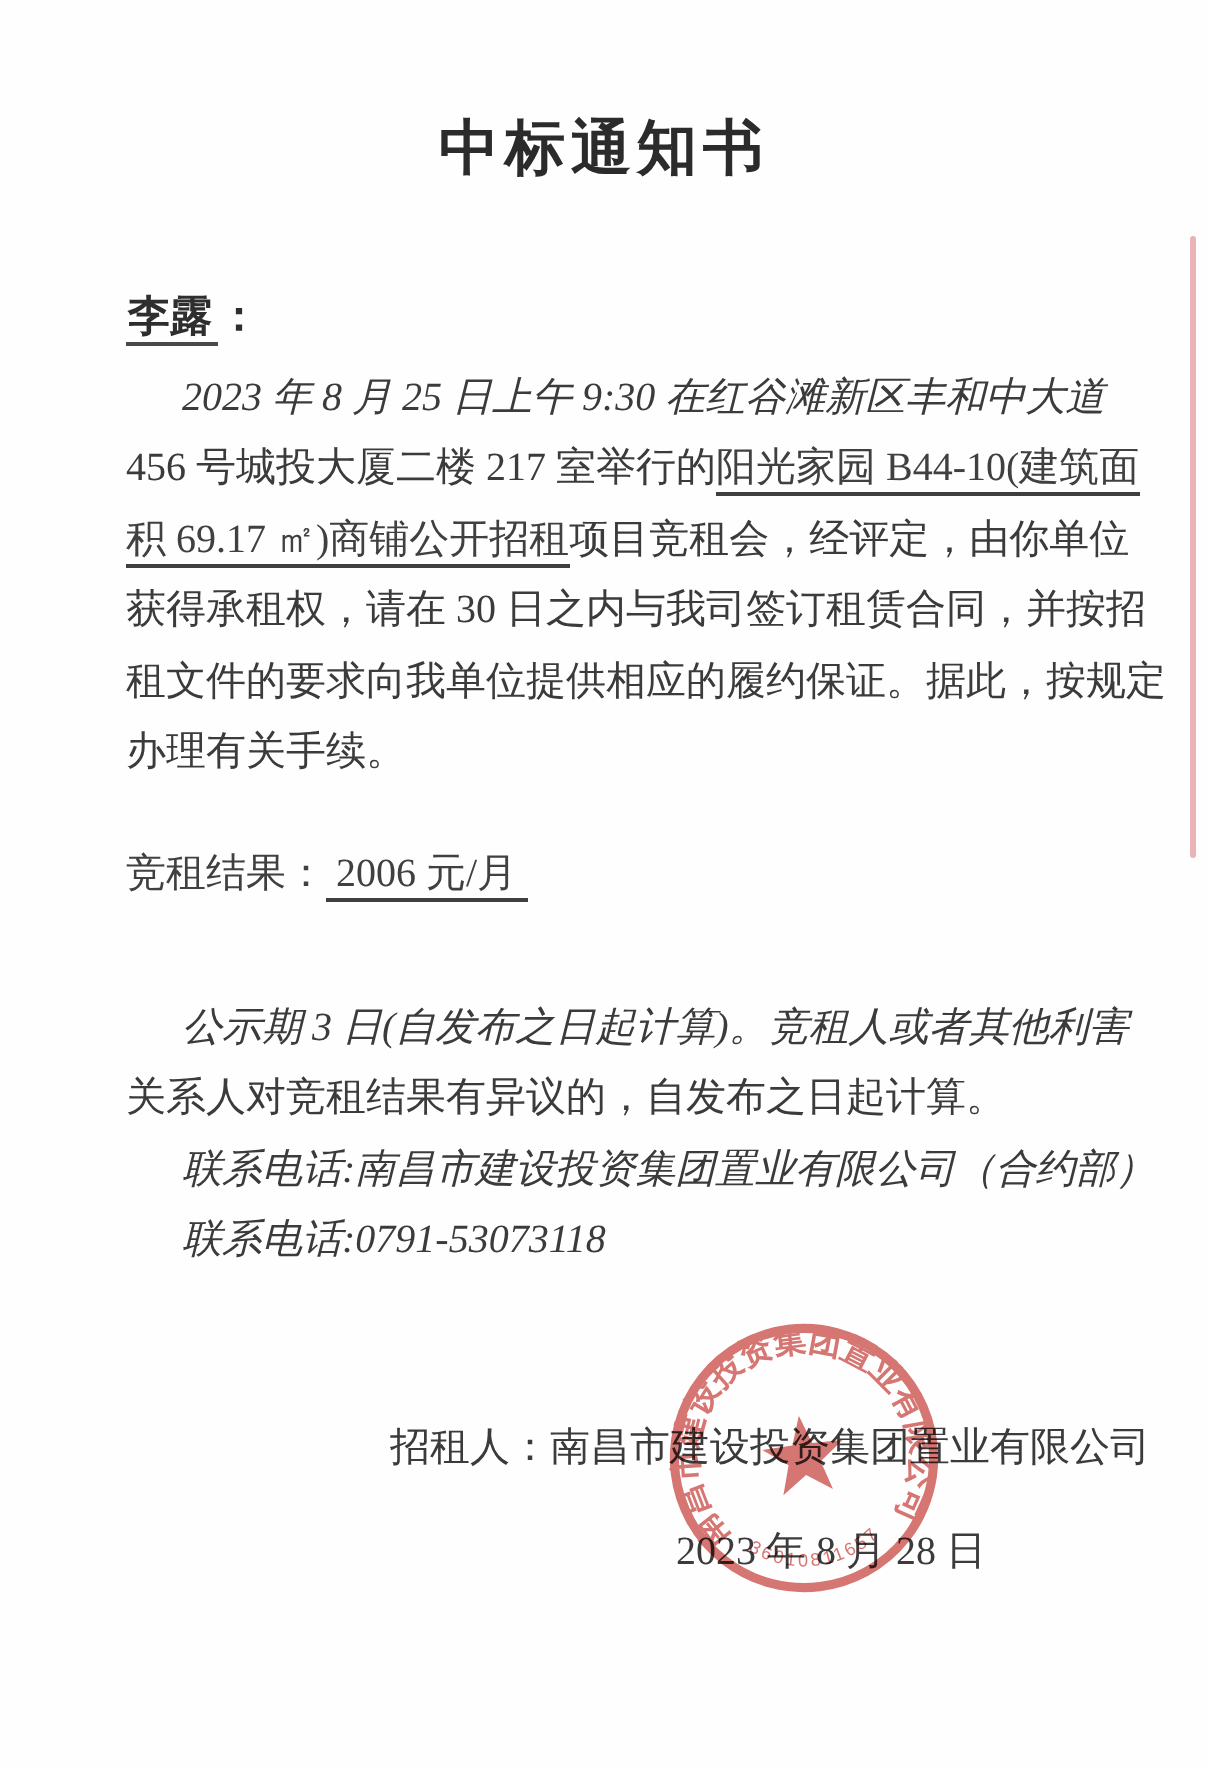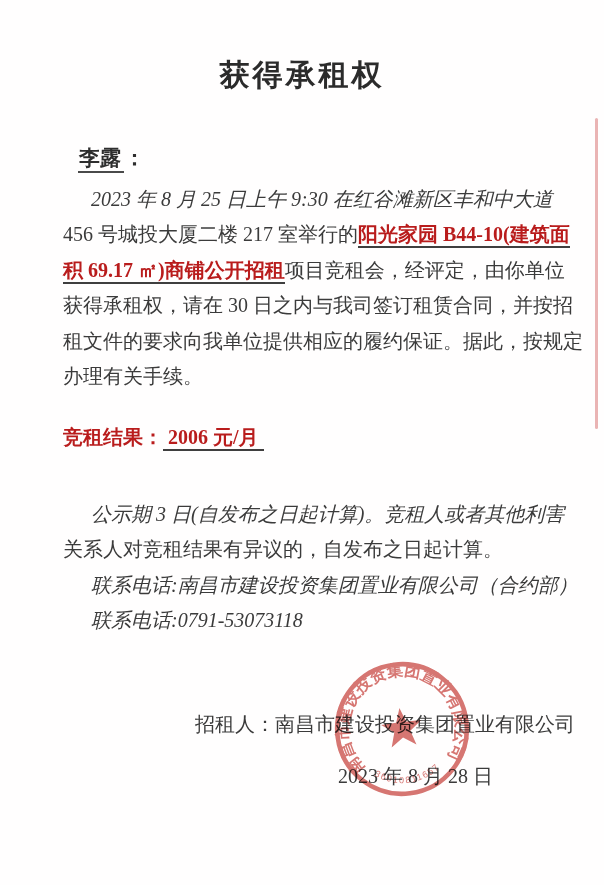"获得承租权" div.doc-title { text: 获得承租权 -> 中标通知书 }
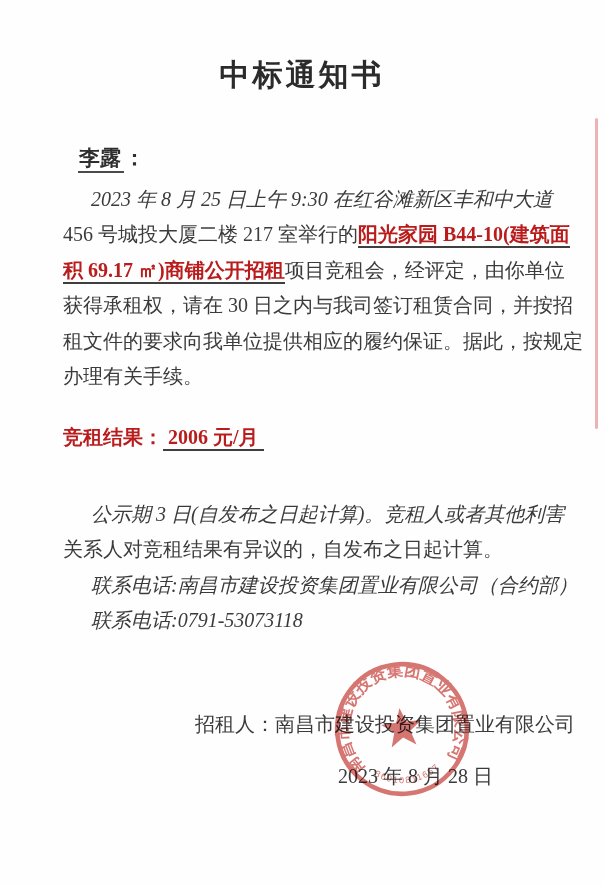"李露 ：" .salutation { left: 78px -> 63px }
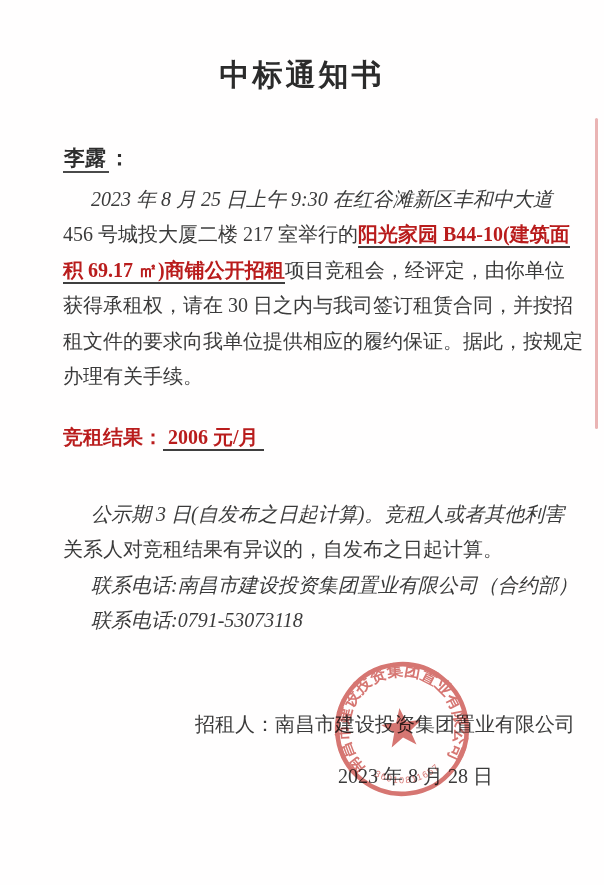"阳光家园 B44-10(建筑面" .seg.b { color: #b91c1c -> #404040; font-weight: bold -> normal }
